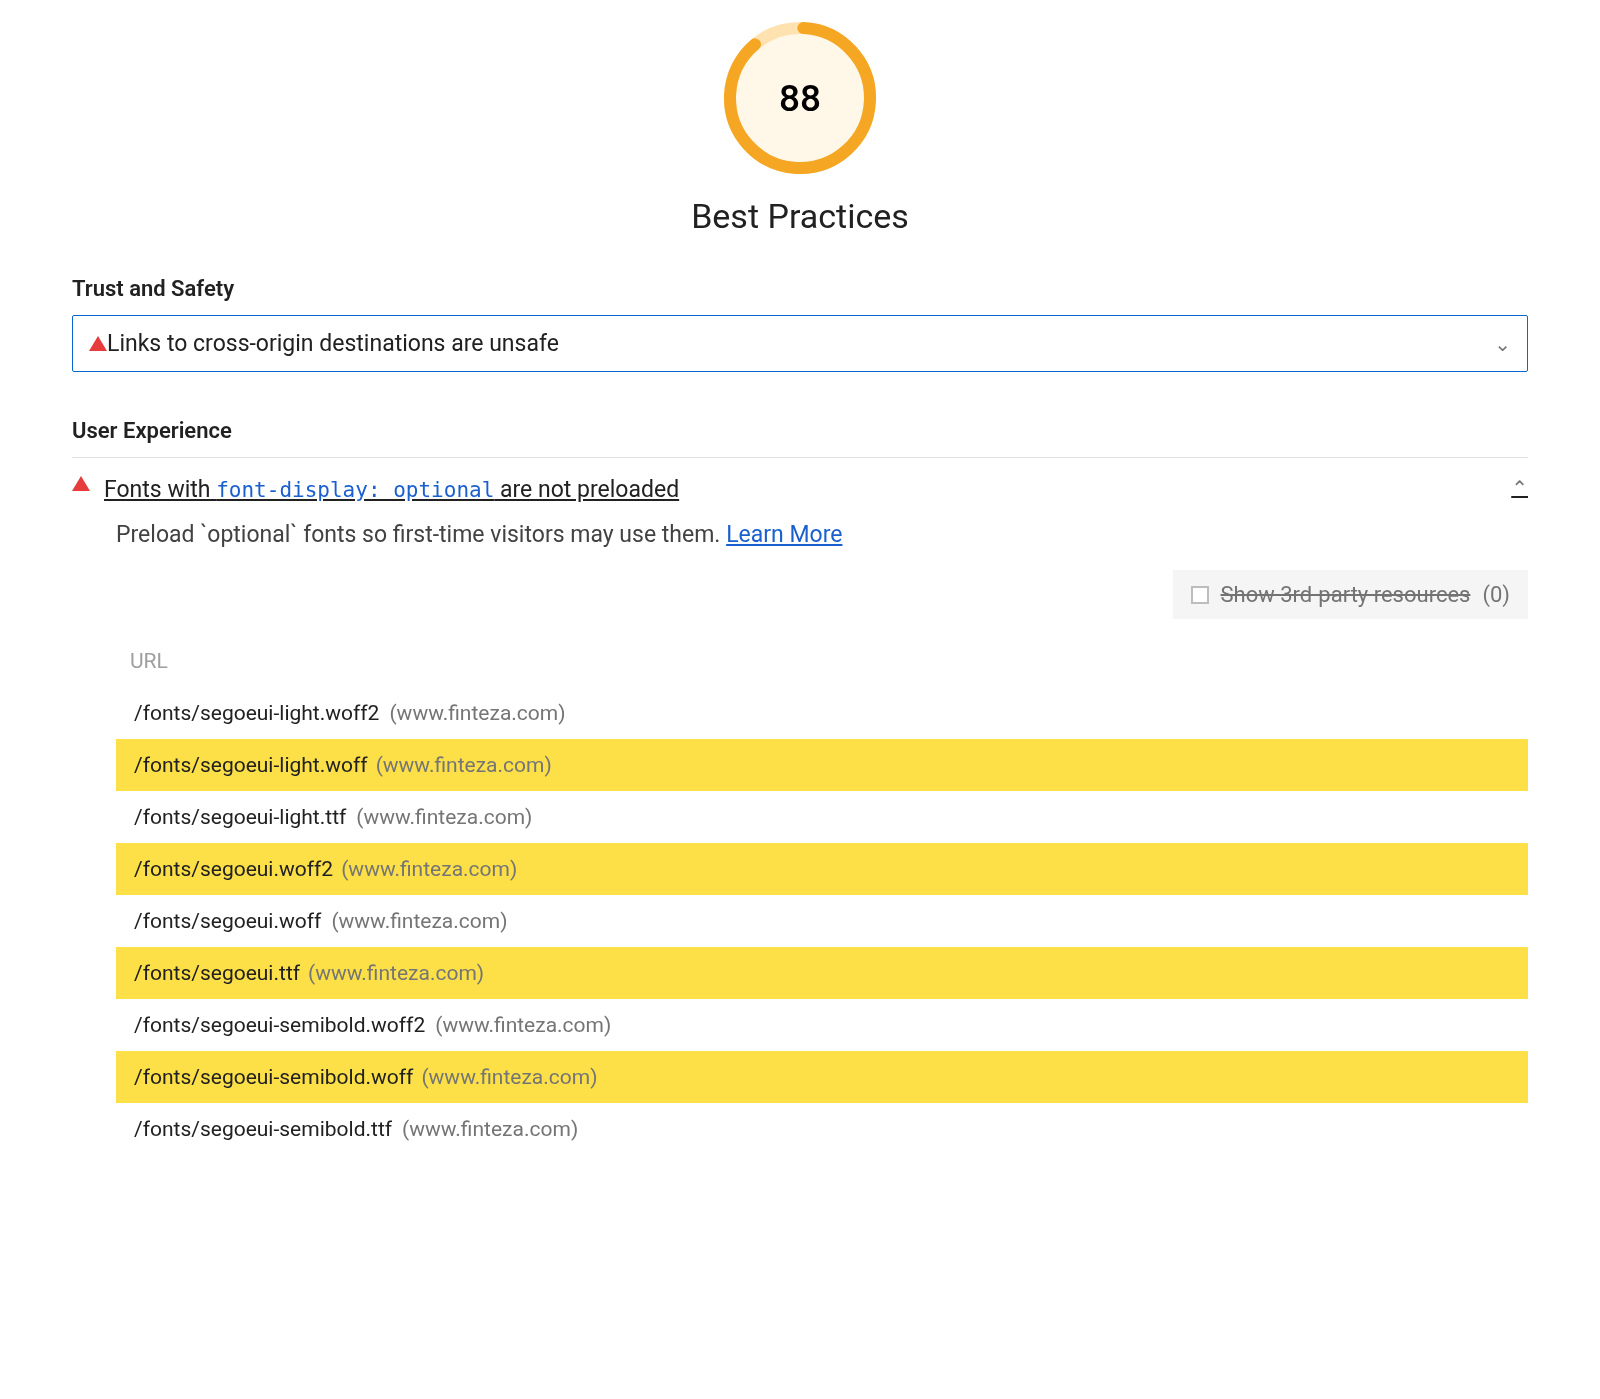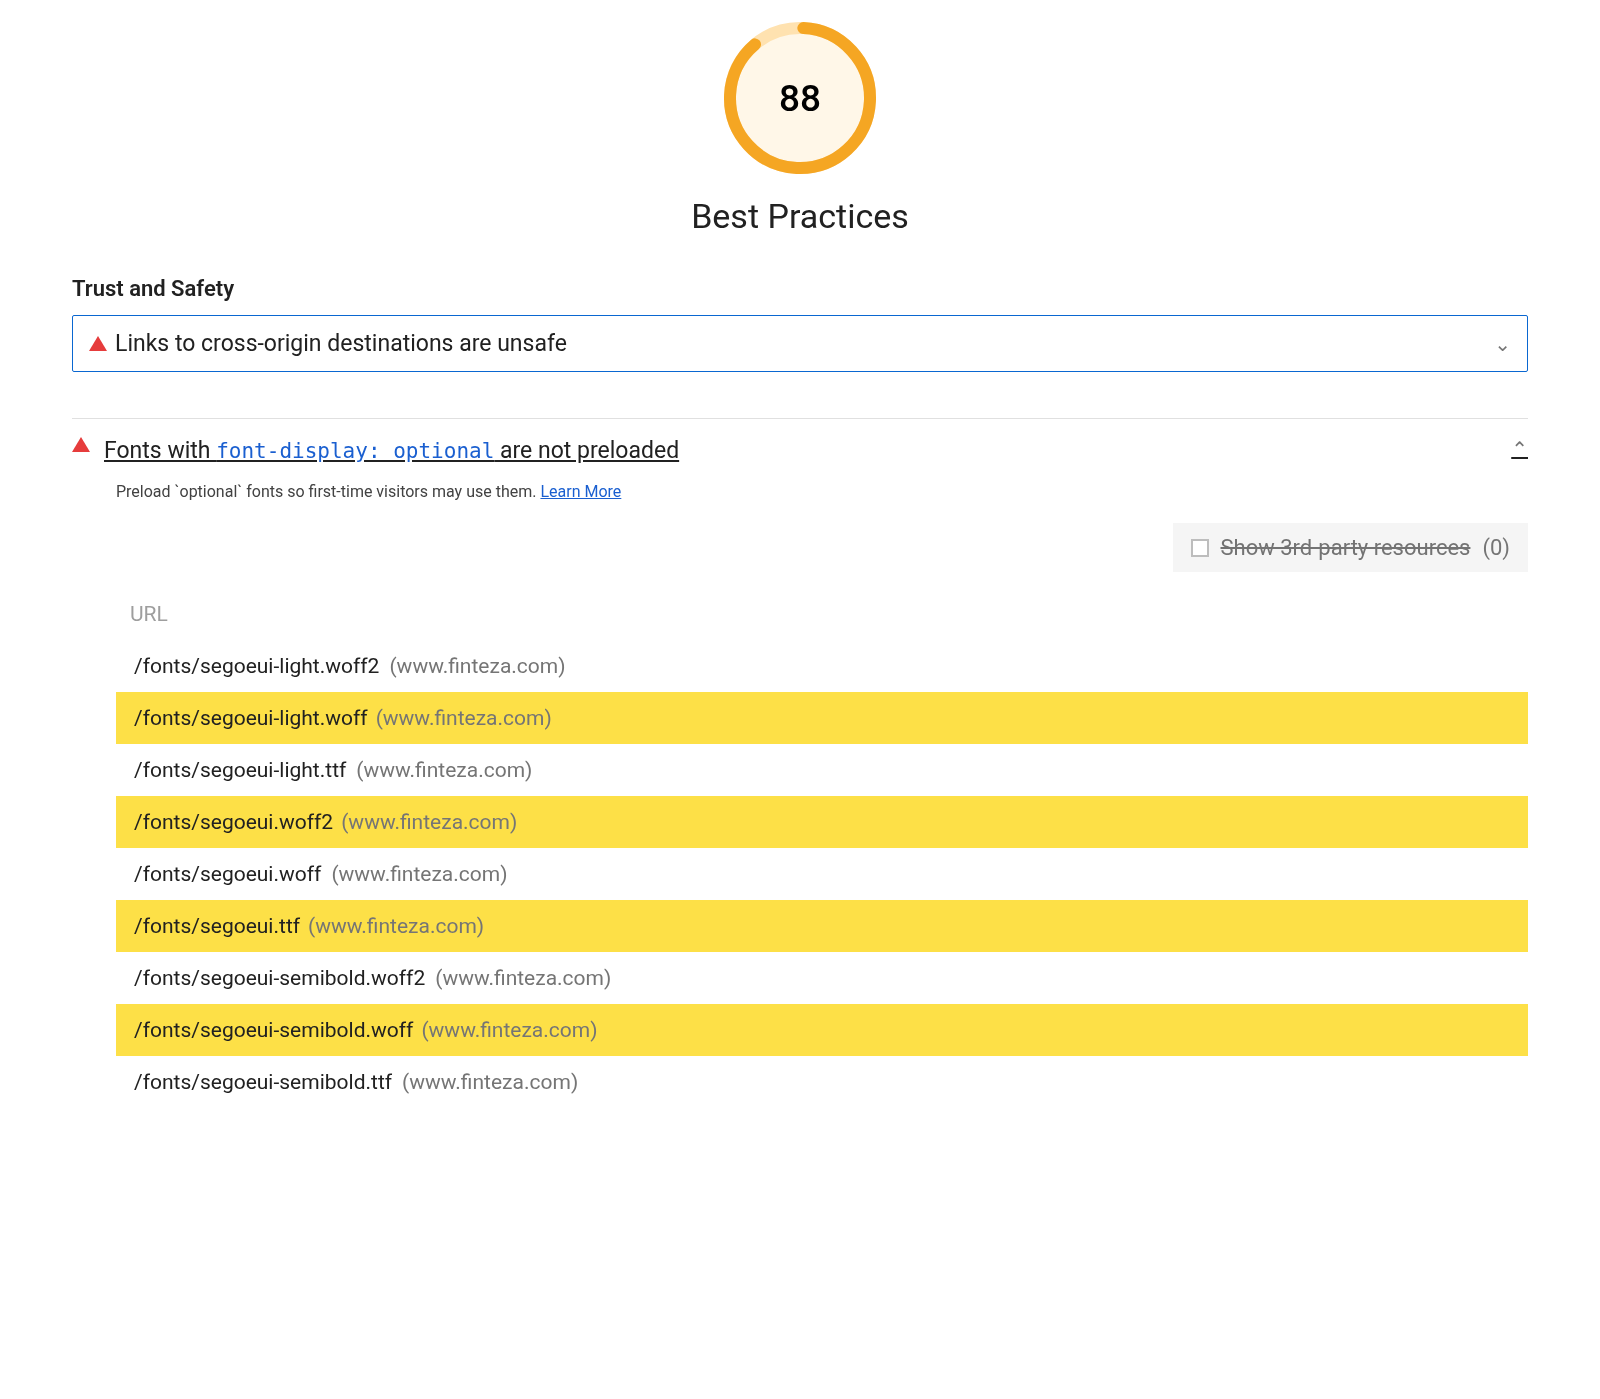"Links to cross-origin destinations are" .audit-card { gap: 8px -> 0 }
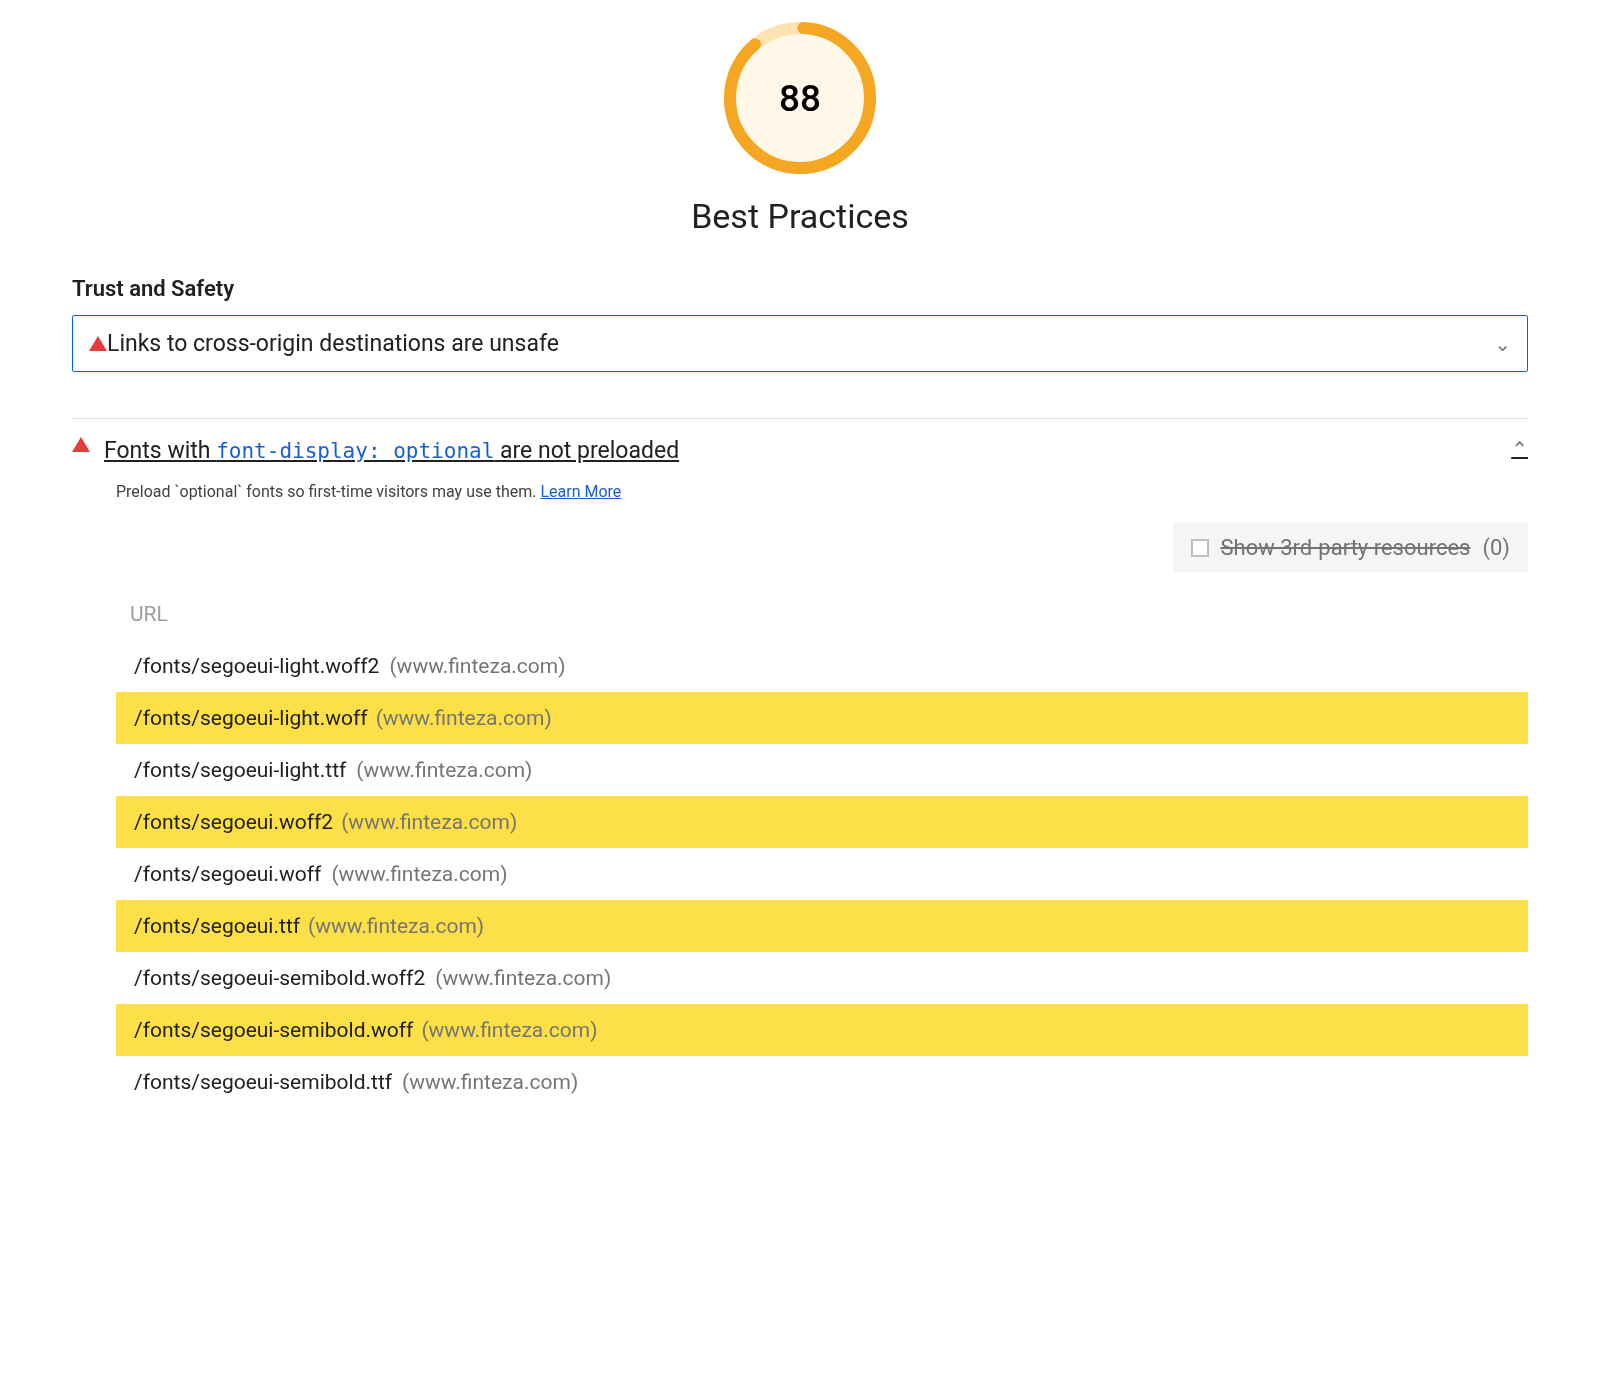"User Experience" div.section-header { html: none -> <div>User Experience</div> }
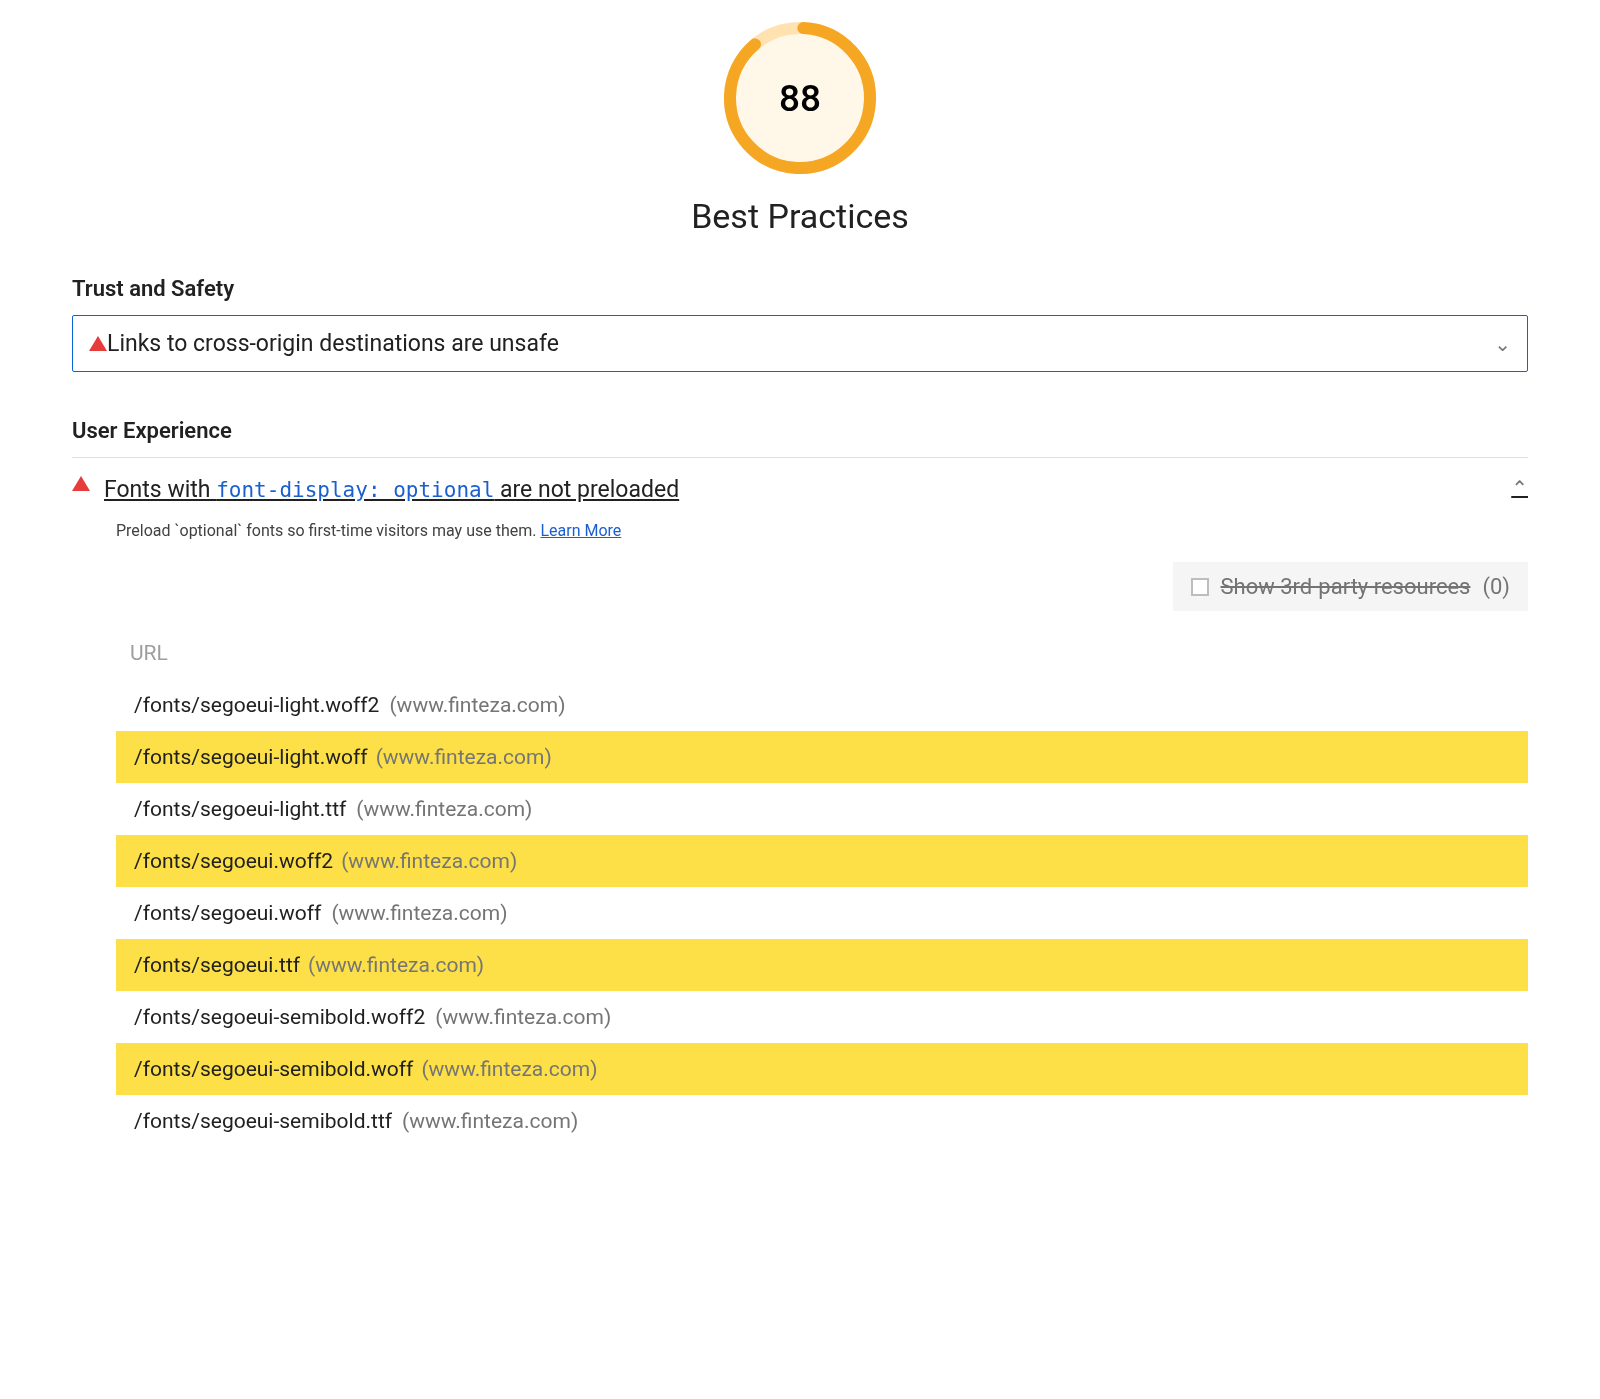"Preload `optional` fonts so first-time" .desc { font-size: 16px -> 23px }
